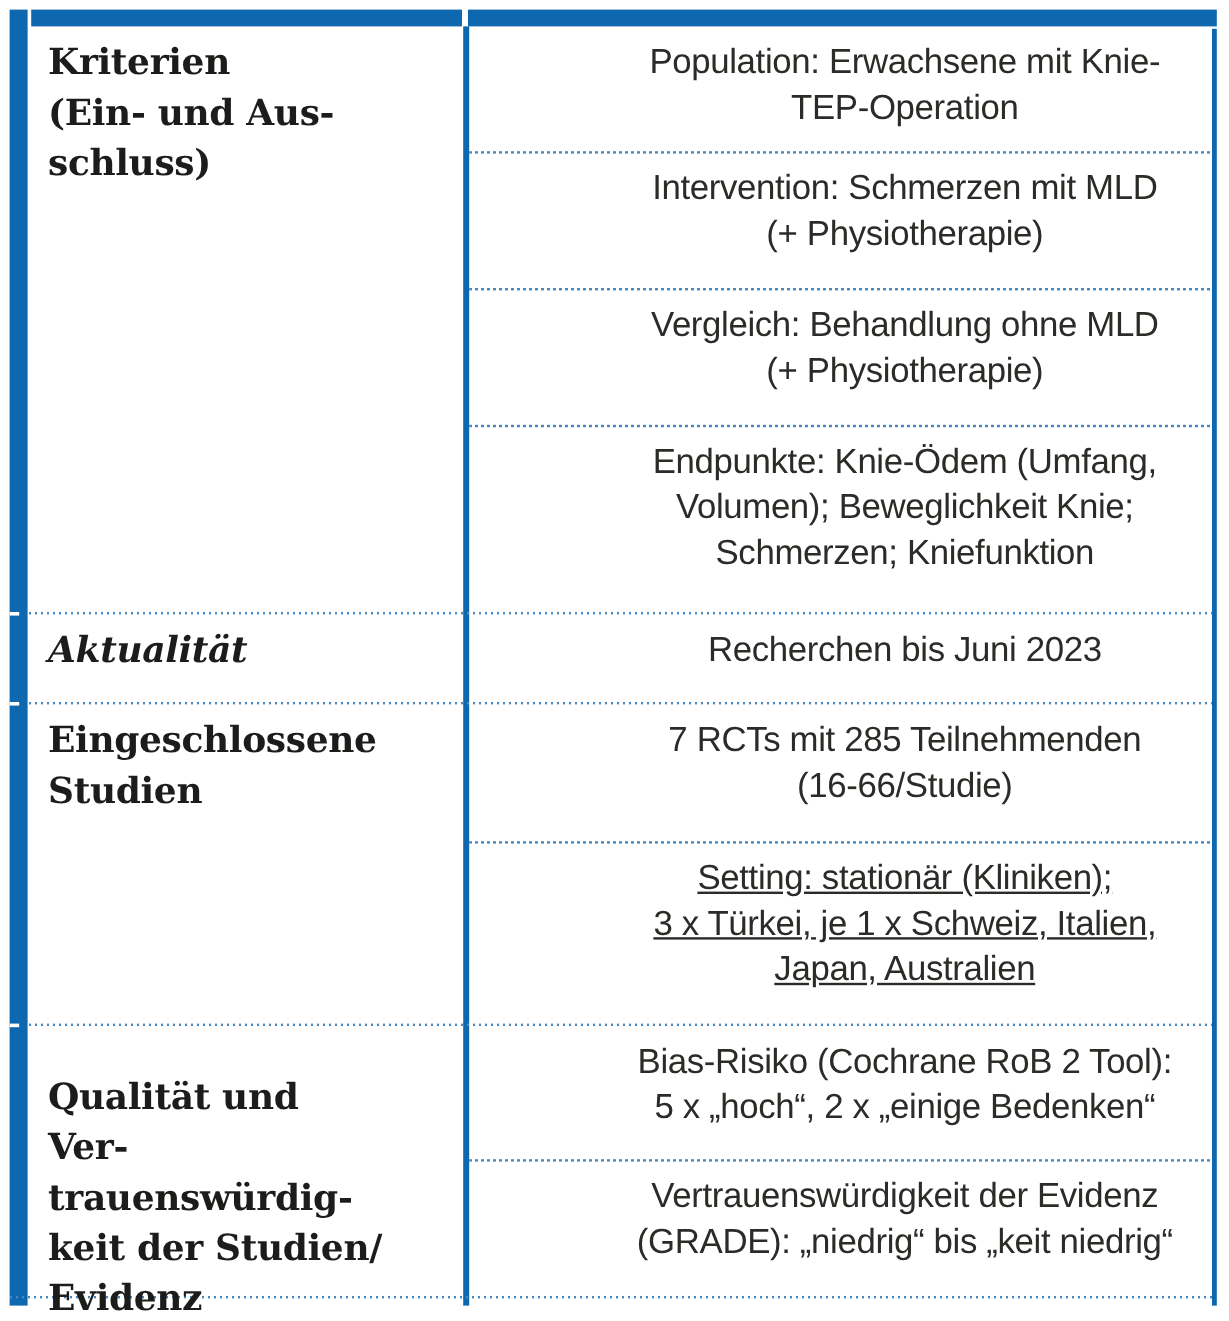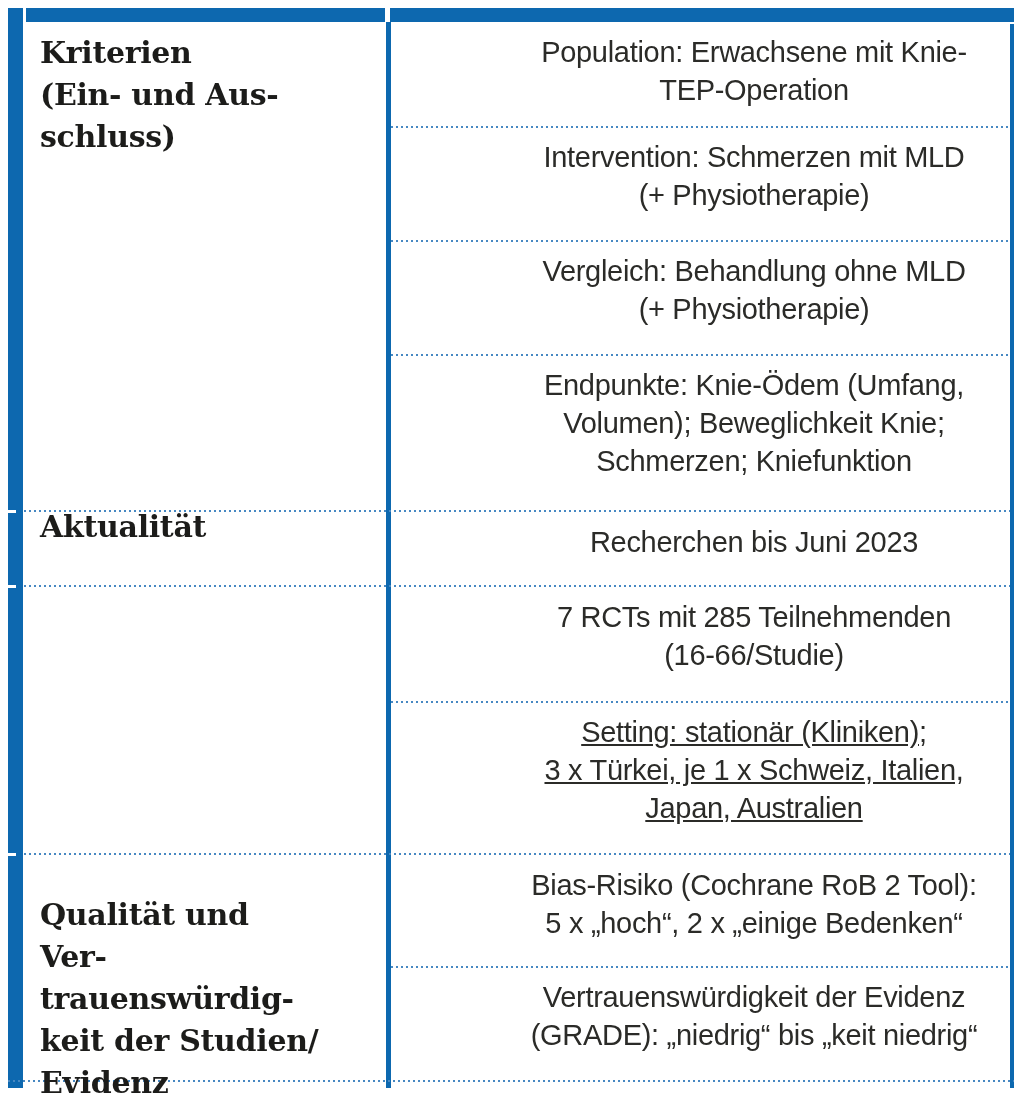"Aktualität" .label-2 { font-style: none -> italic; top: 496px -> 512px }
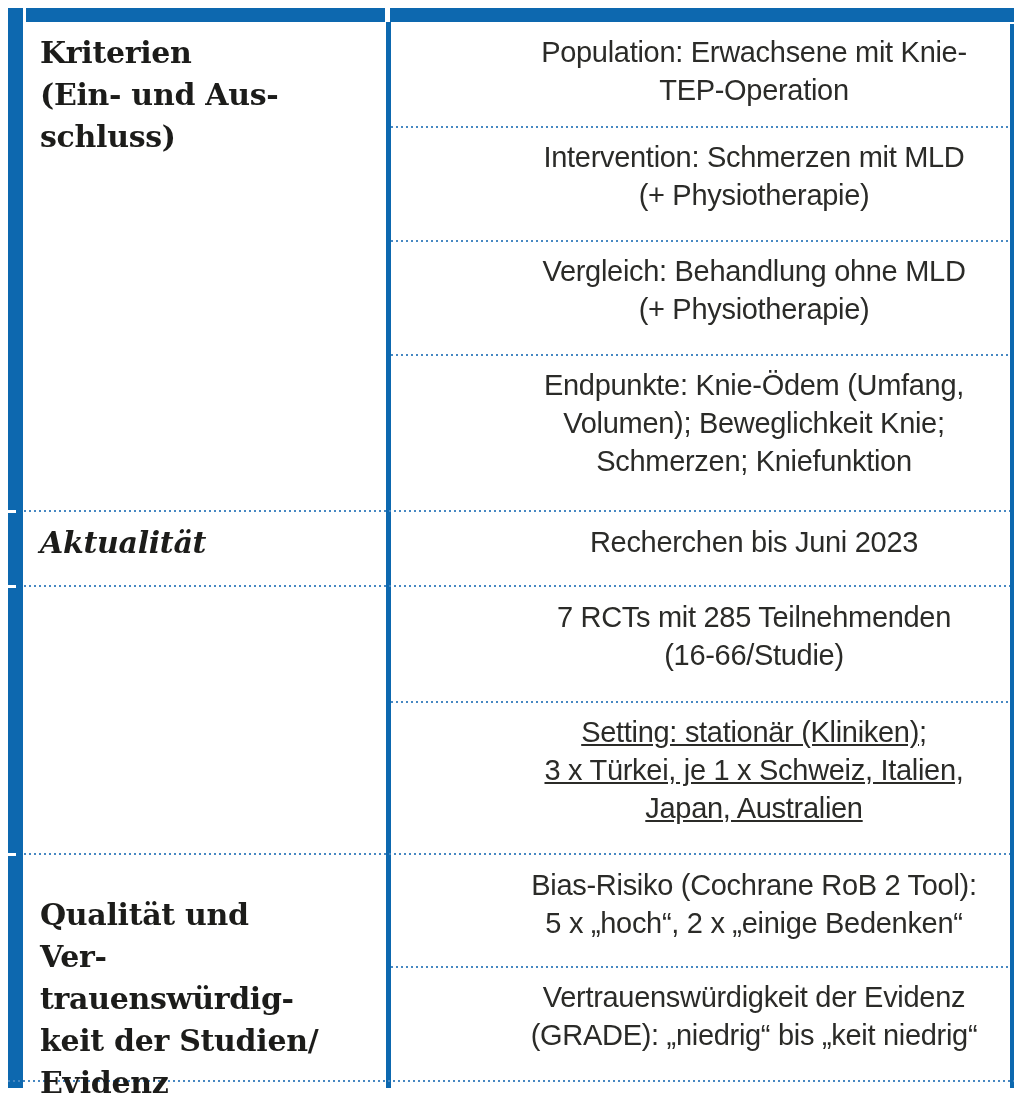"Eingeschlossene" div.row-label { html: none -> <div>Eingeschlossene Studien</div> }
